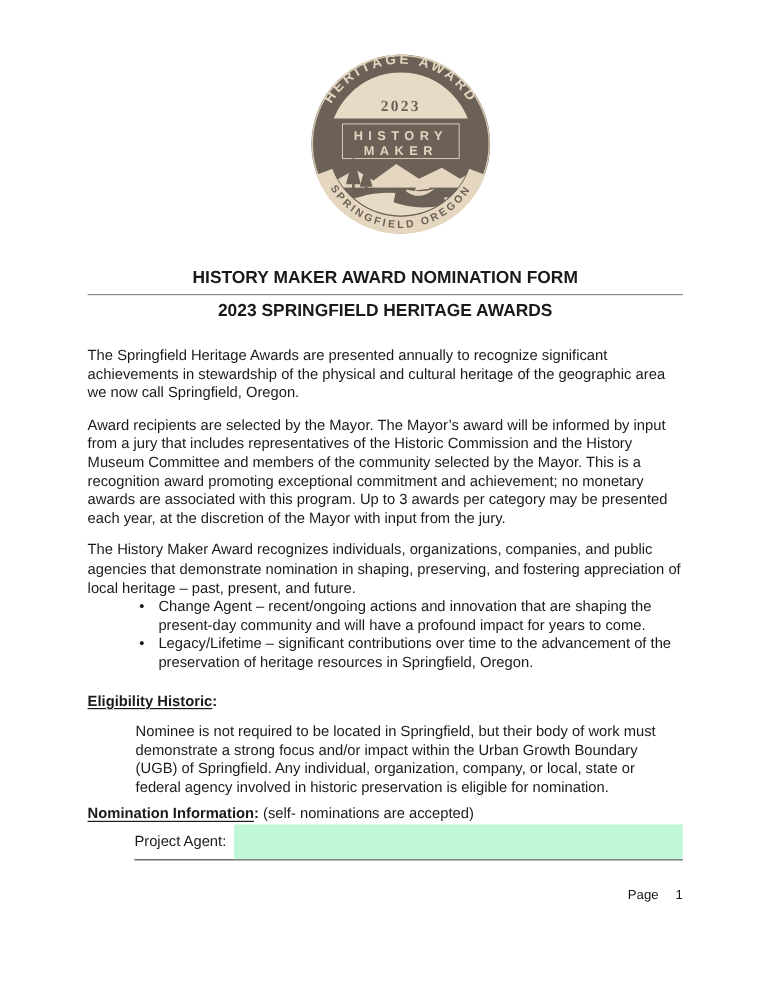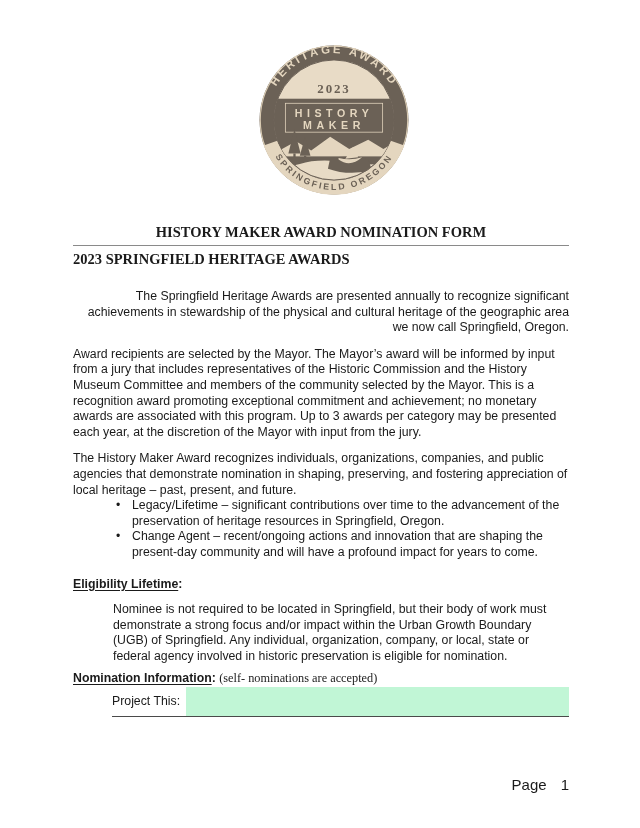"HISTORY MAKER AWARD NOMINATION FORM" .titles { font-family: Liberation Serif, serif -> none }
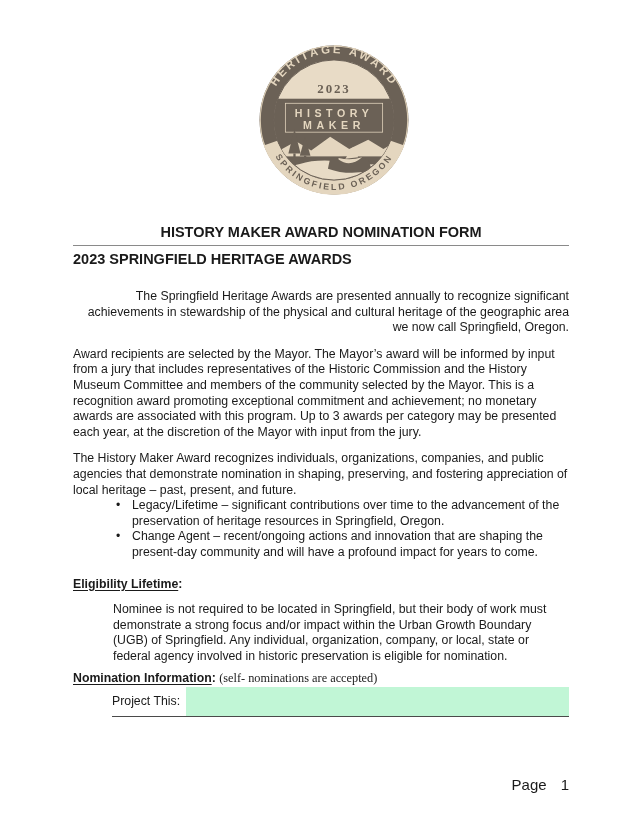"2023 SPRINGFIELD HERITAGE AWARDS" .title2 { text-align: none -> center }
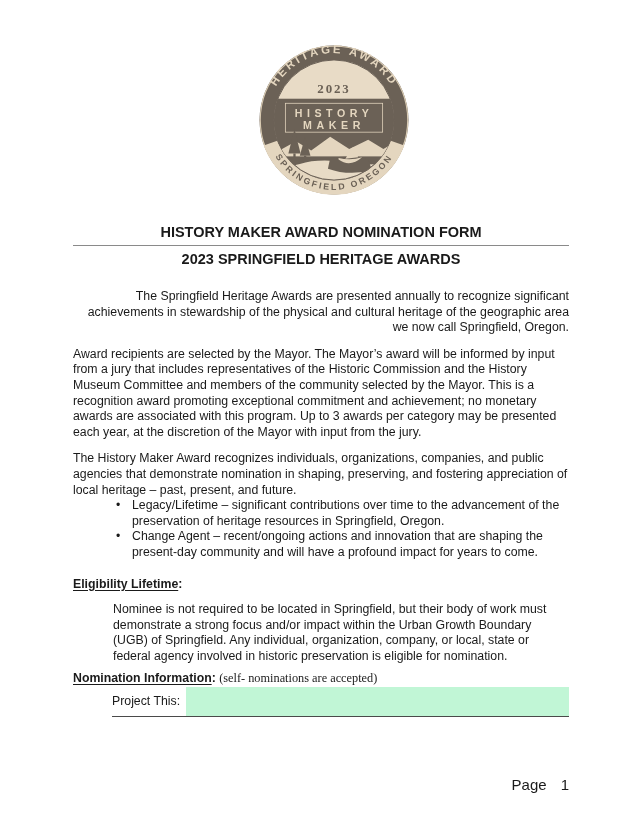"The Springfield Heritage Awards are" .para.first { text-align: right -> none }
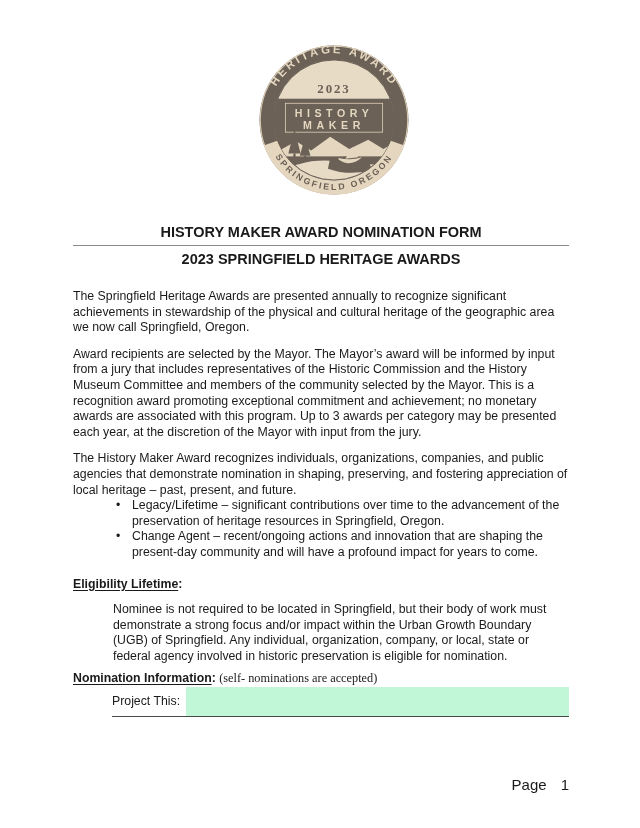"Legacy/Lifetime – significant" li { order: before "Change Agent – recent/ongoing actions" -> after "Change Agent – recent/ongoing actions" }
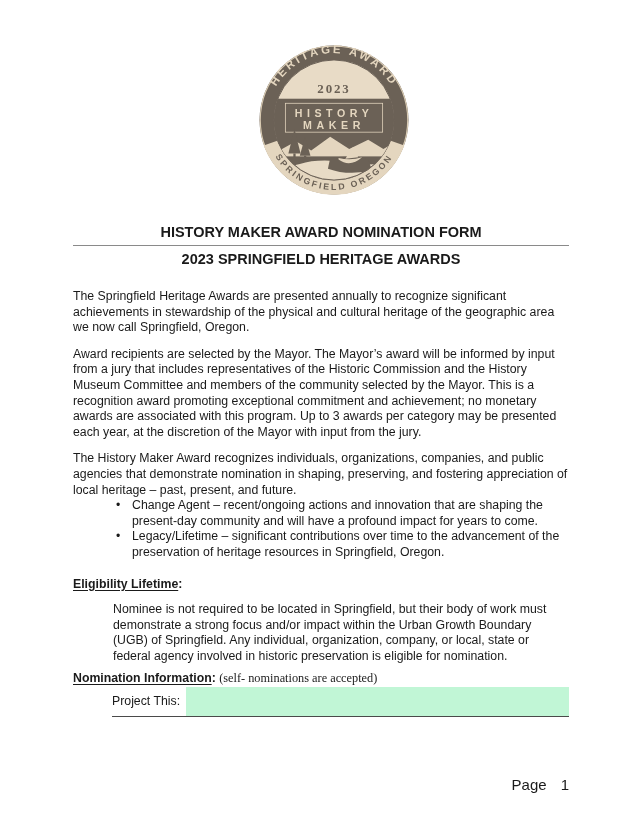"Eligibility Lifetime" span.u { text: Lifetime -> Historic }
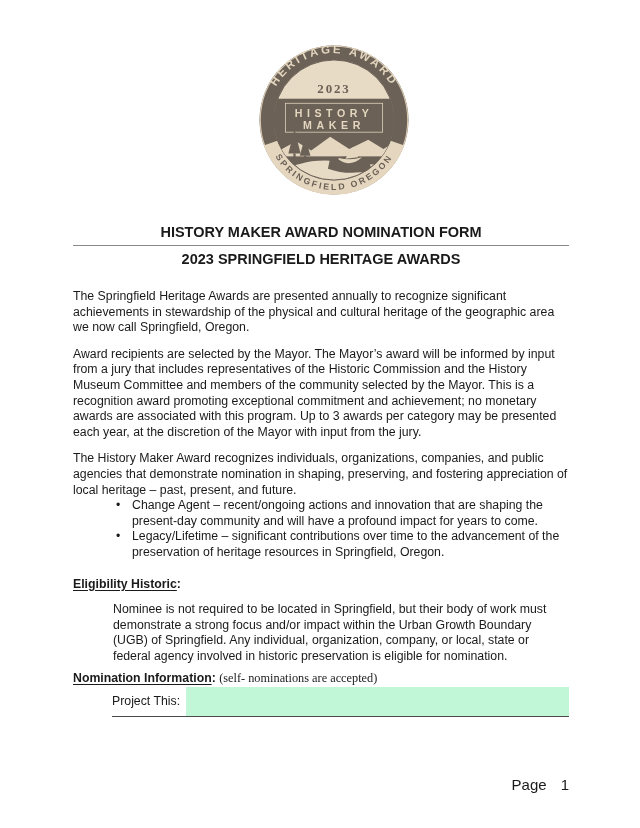"(self- nominations are accepted)" .nom-note { font-family: Liberation Serif, serif -> none }
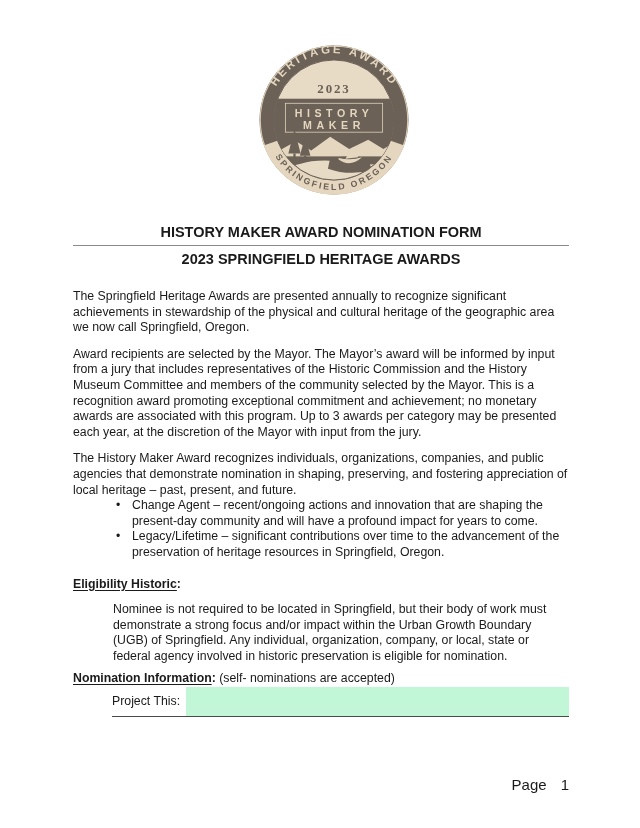"Project This:" div.project-label { text: This -> Agent }
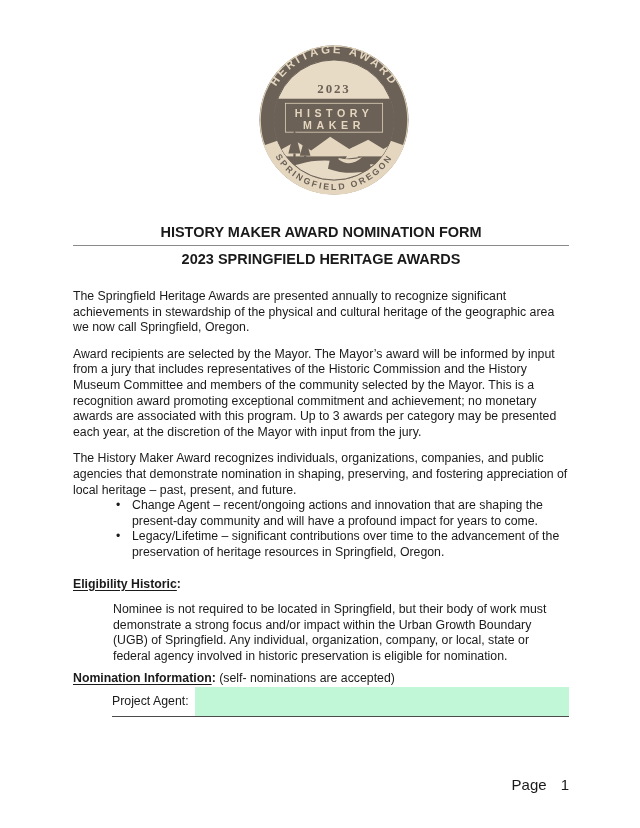"Page" .footer { font-size: 15px -> 11px; top: 776px -> 740px }
